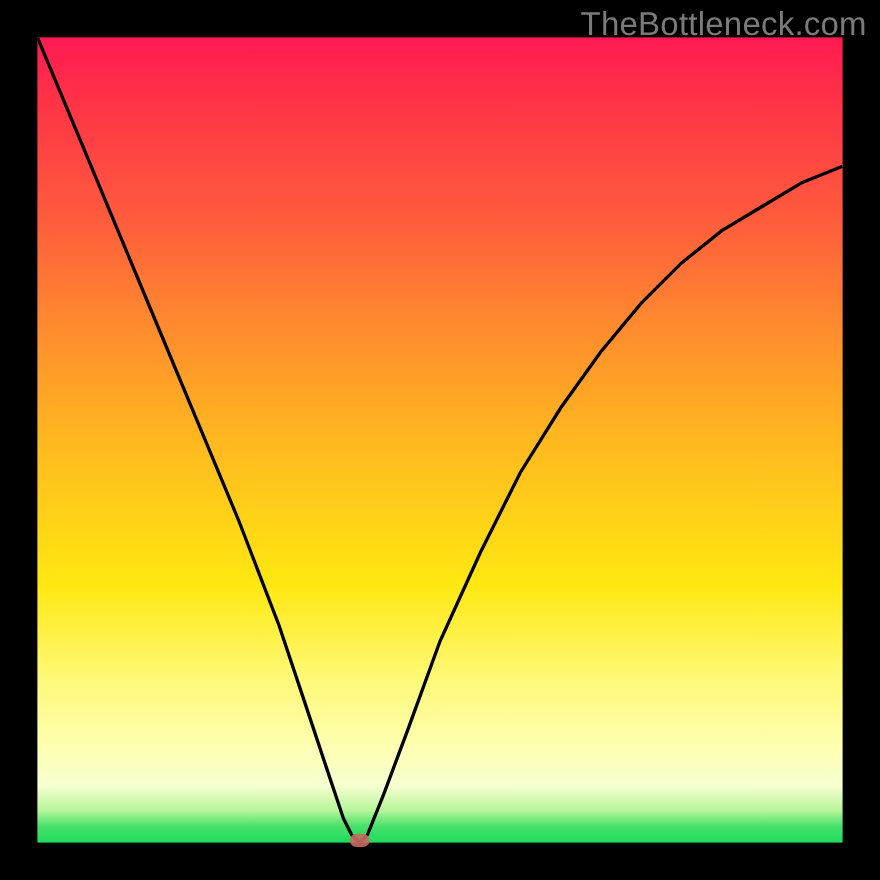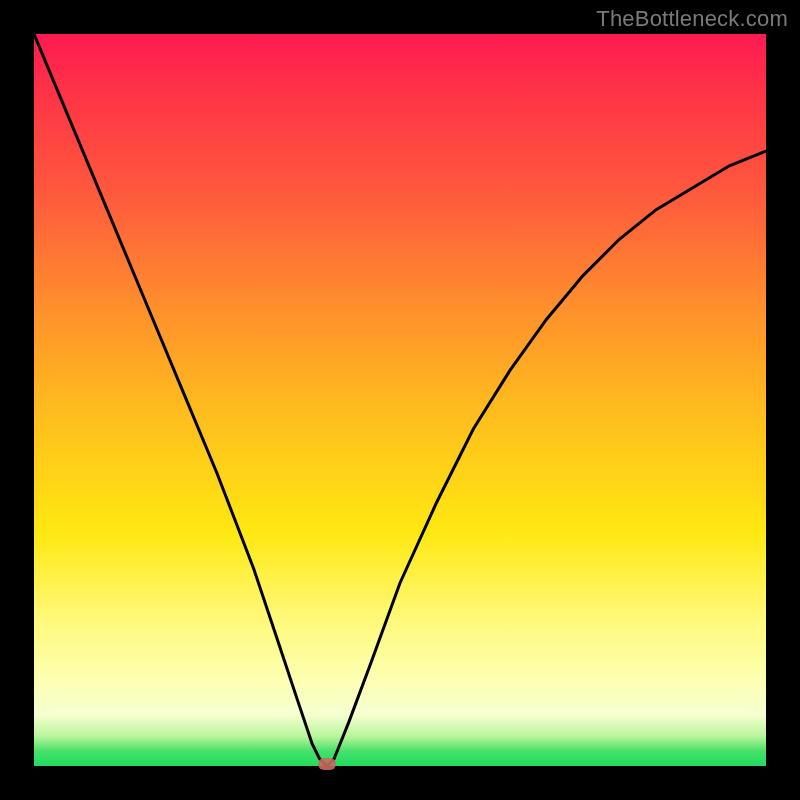"TheBottleneck.com" .watermark { font-size: 22px -> 30px }
